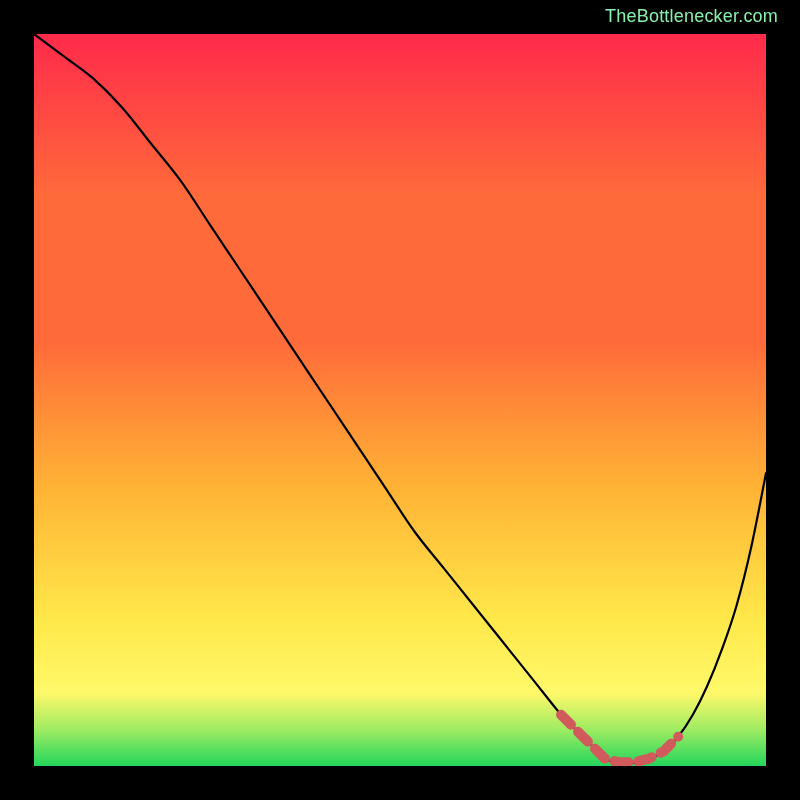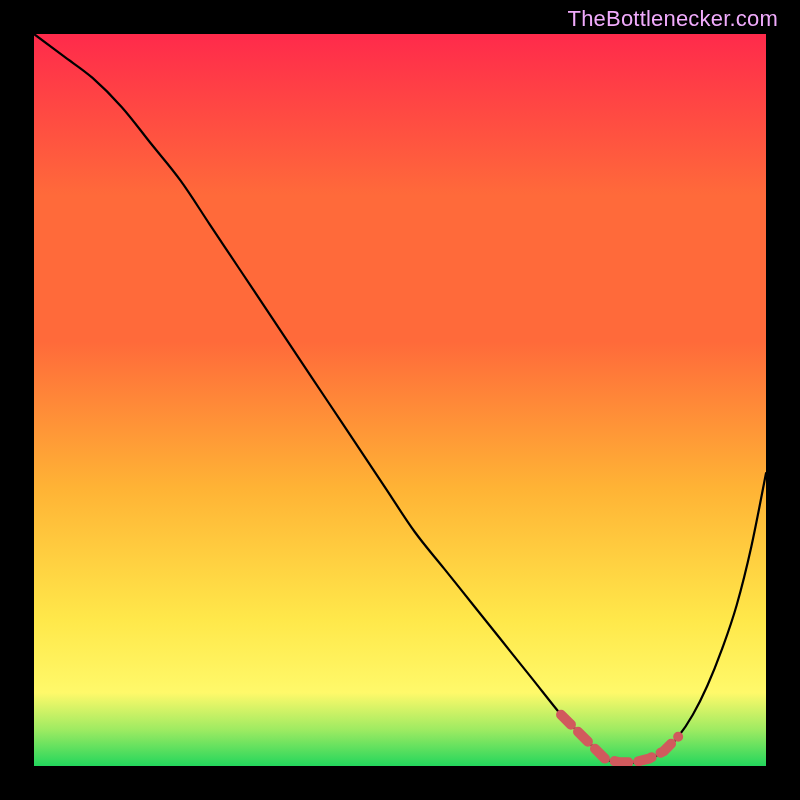"TheBottlenecker.com" .watermark { color: #f0abfc -> #86efac; font-size: 22px -> 18px }
